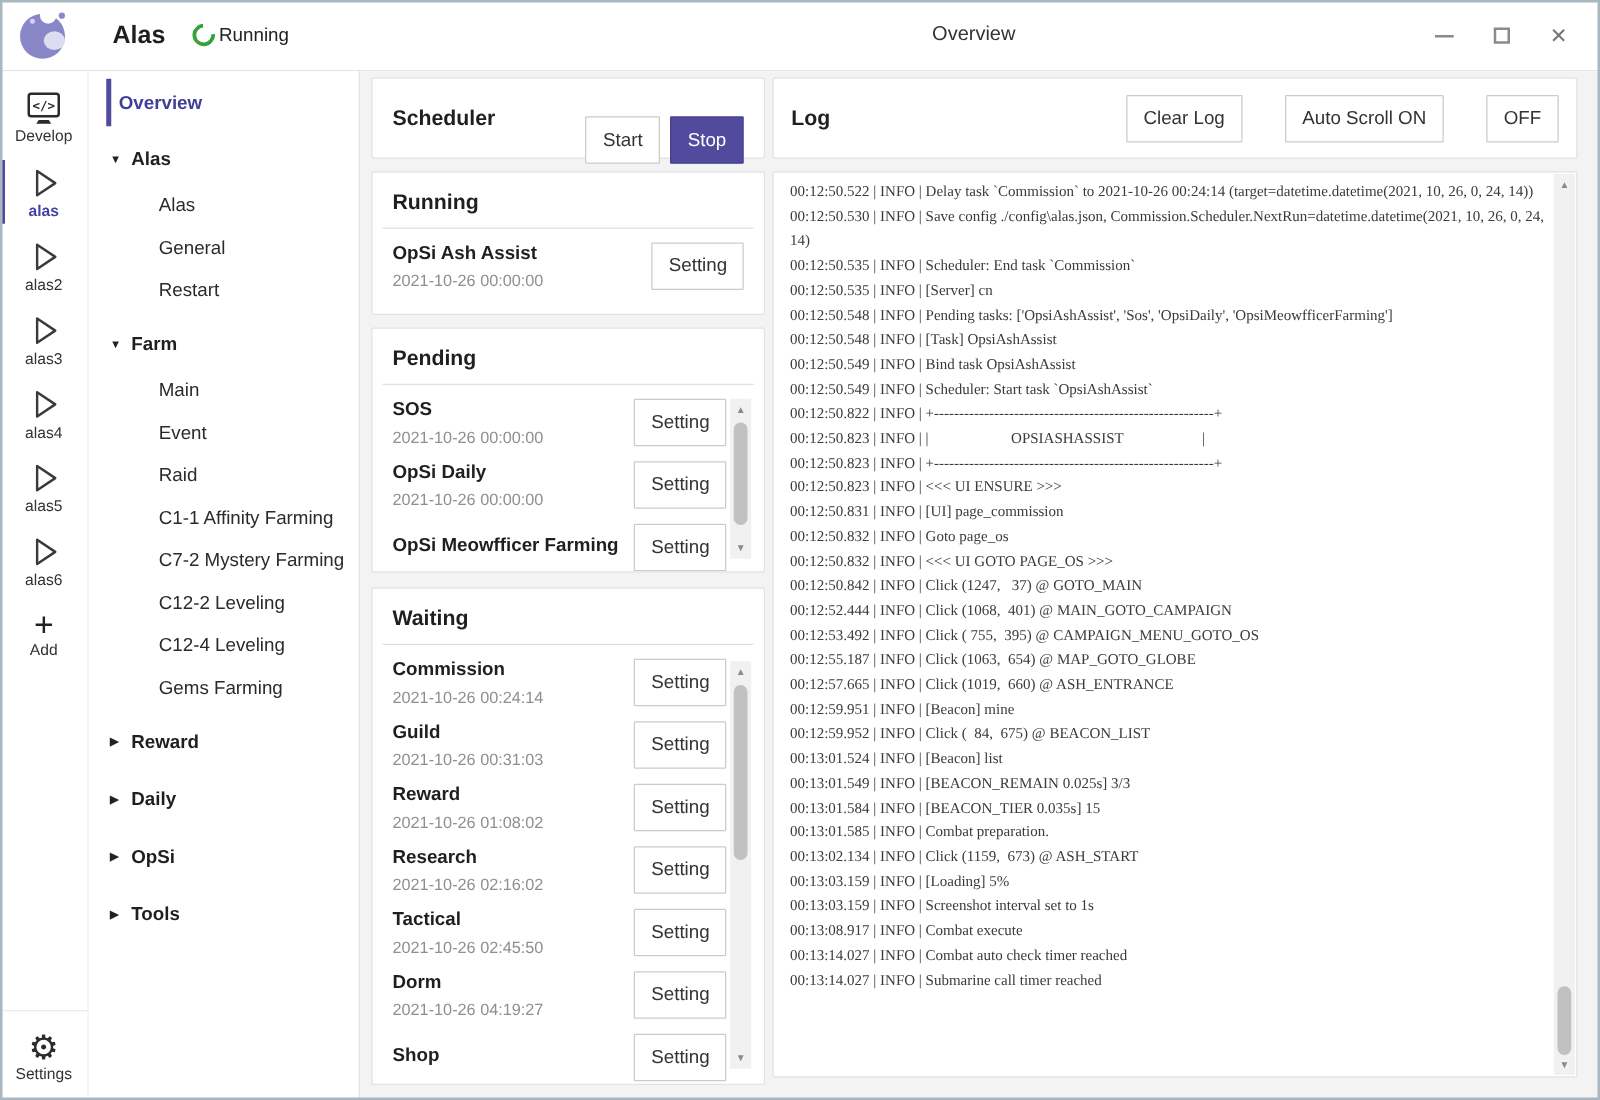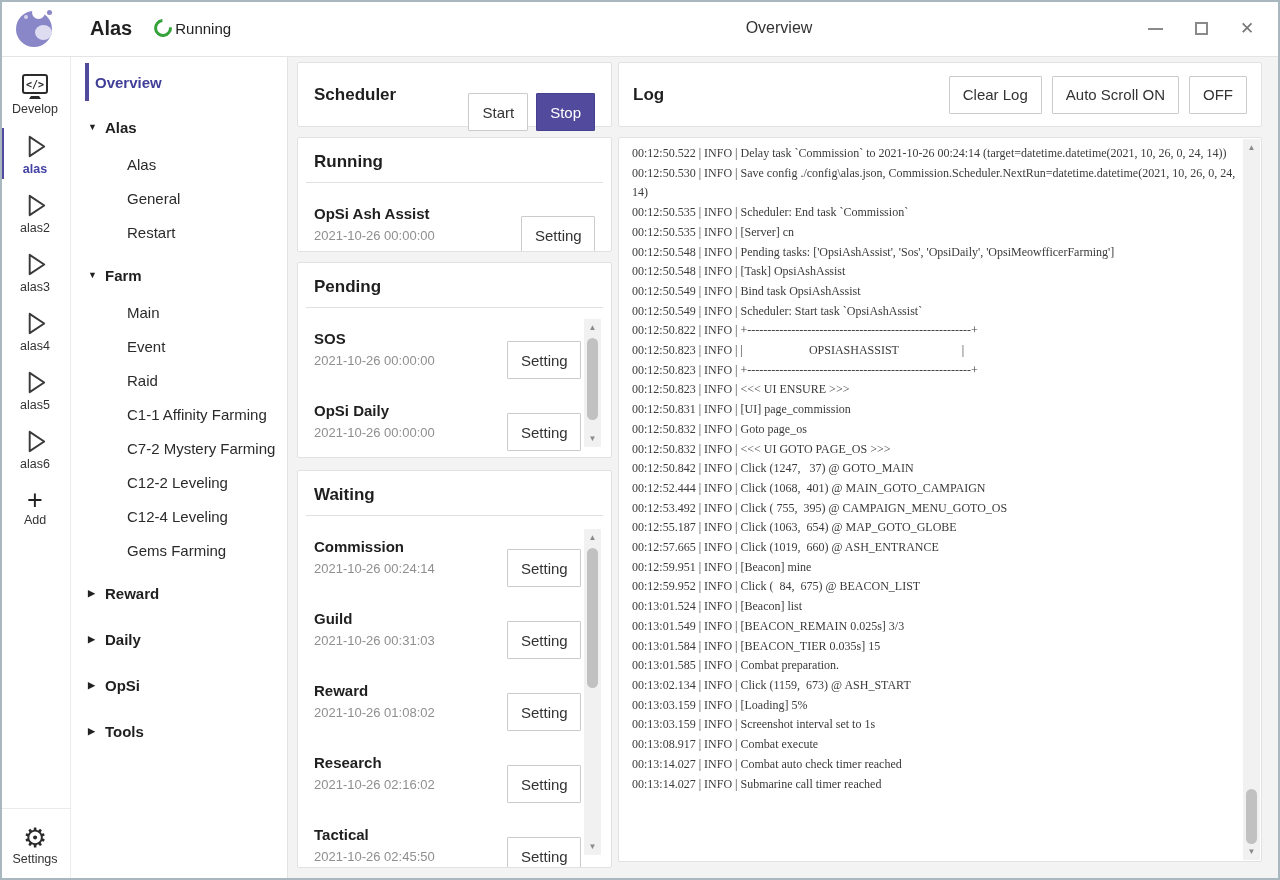"Log" .loghead { gap: none -> 24px }
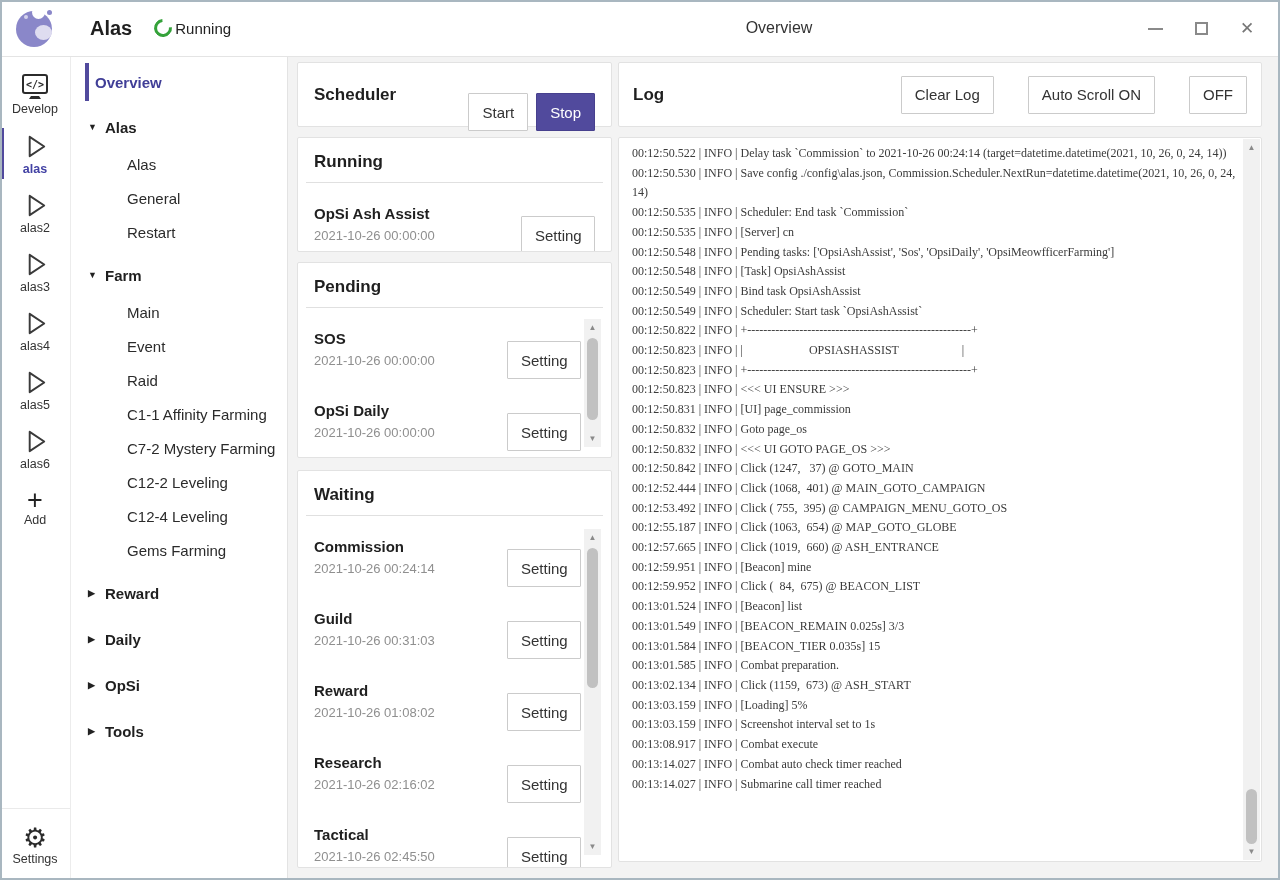"Setting" .q-btn { margin-top: 23px -> none }
